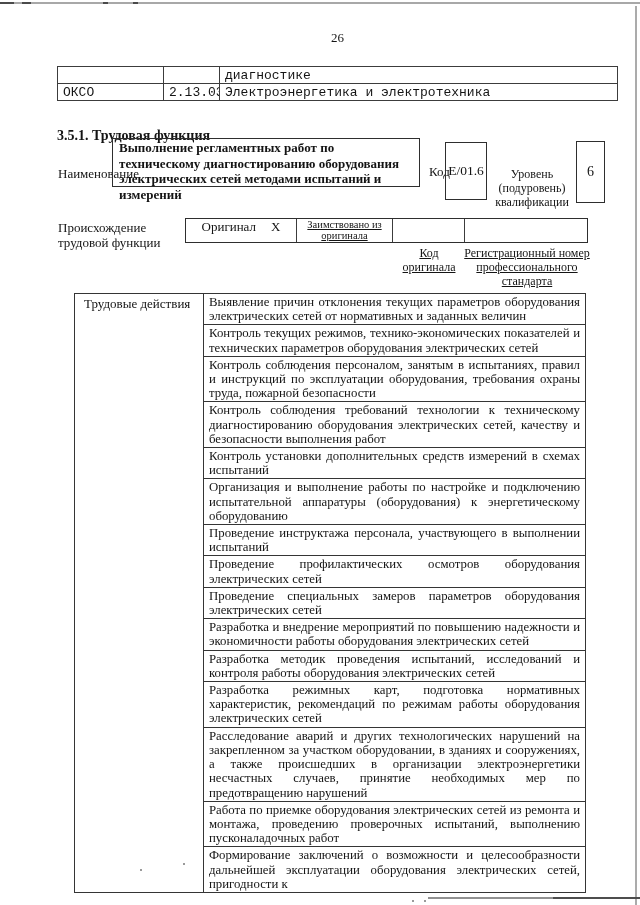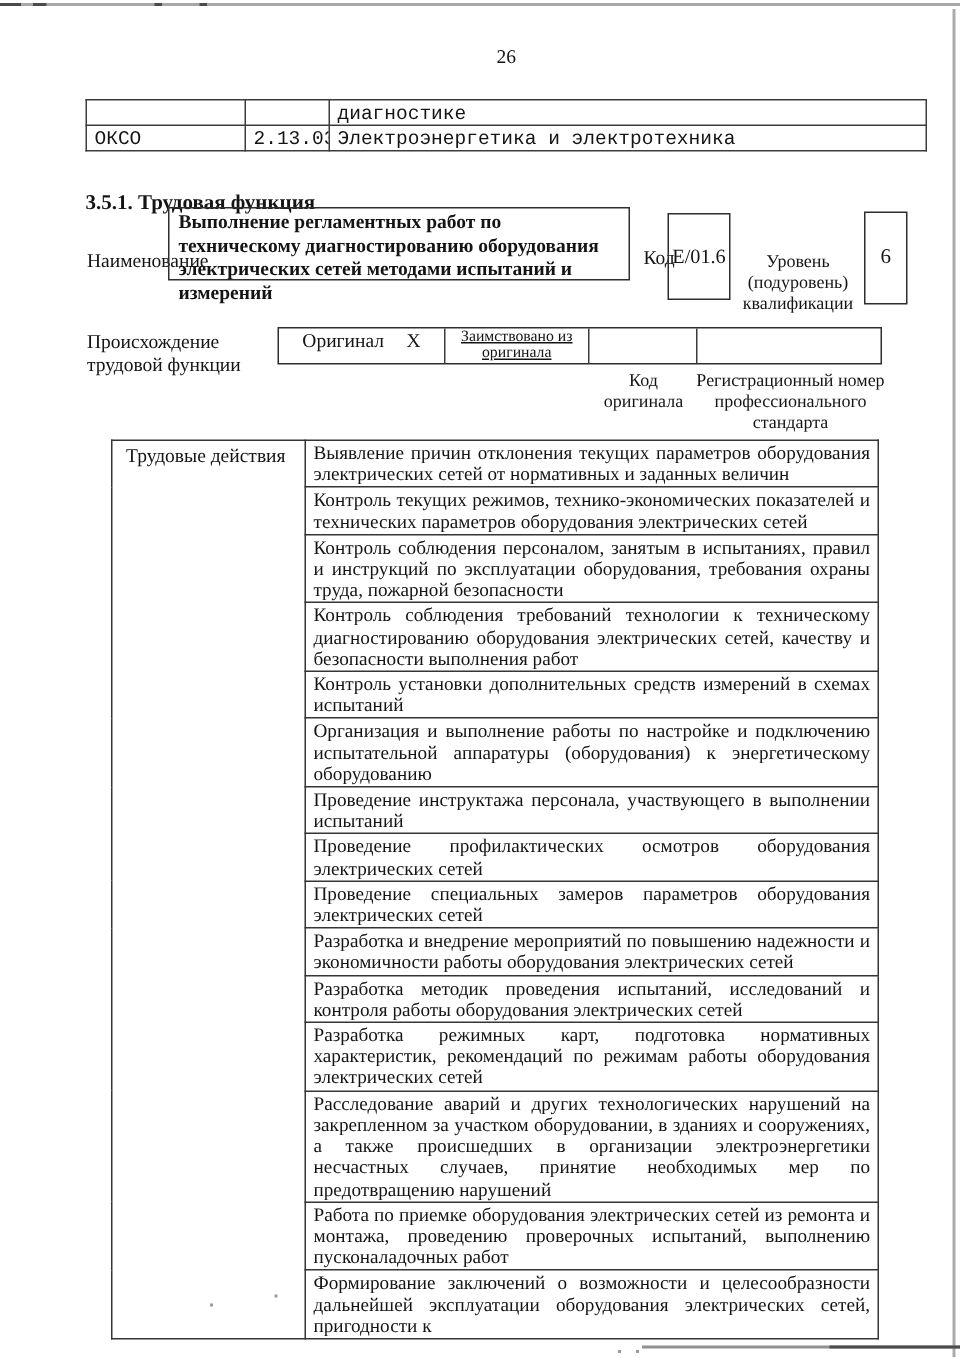"Код оригинала" .origin-caption { text-decoration: none -> underline }
